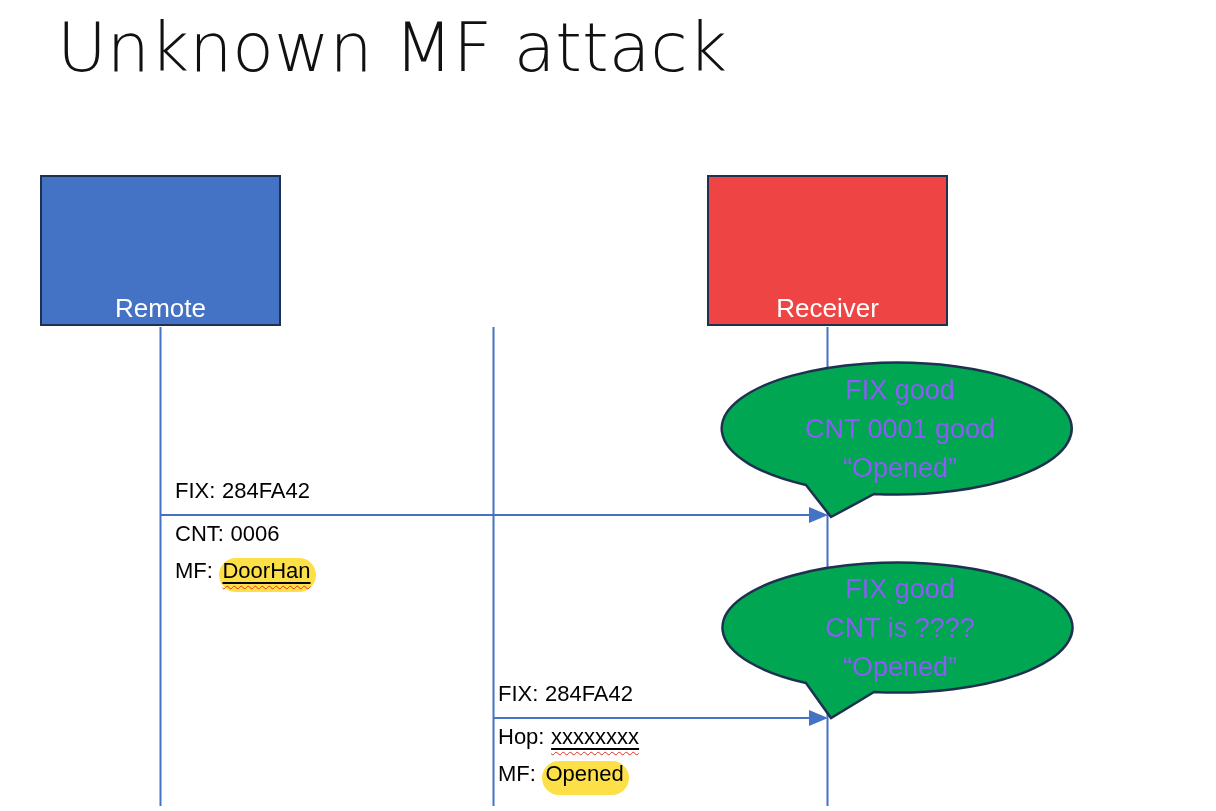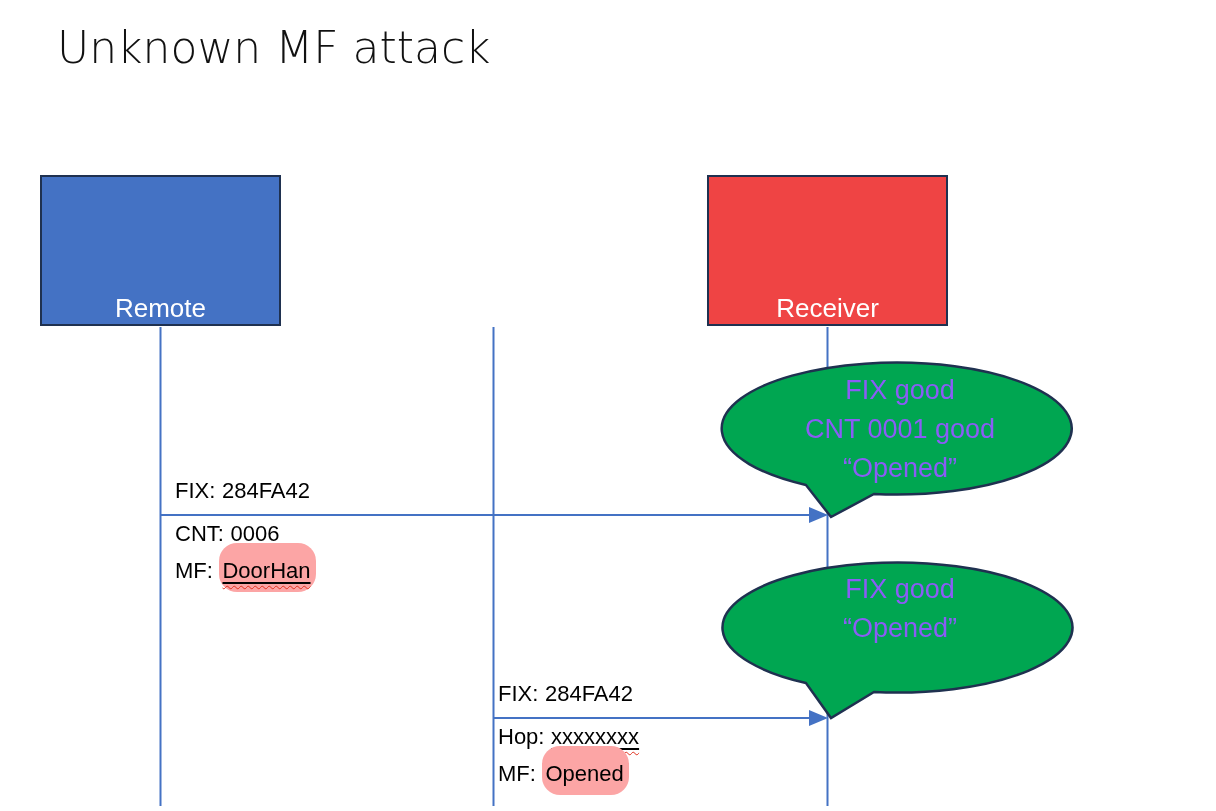"Unknown MF attack" .title { font-size: 44px -> 68px }
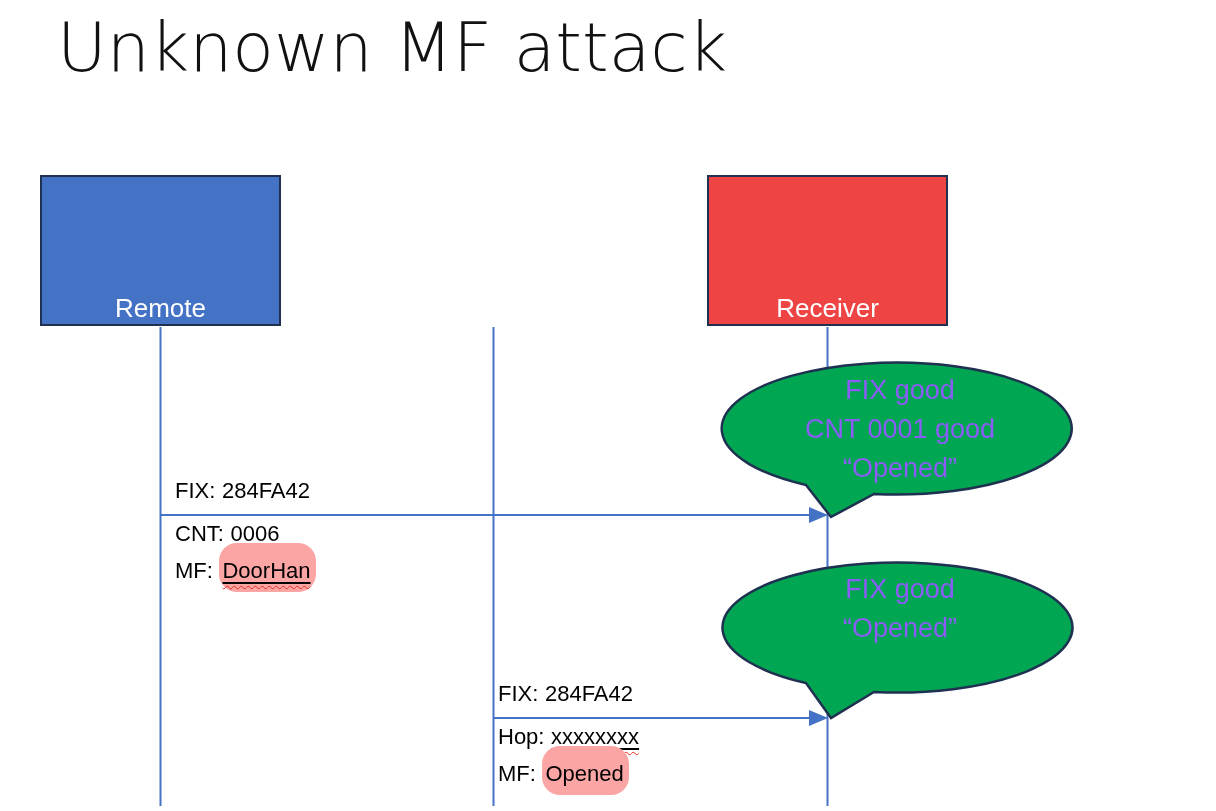"DoorHan" .hl { background: #fca5a5 -> #fde047; padding: 15px 5px 9px 3px -> 0 5px 9px 3px }
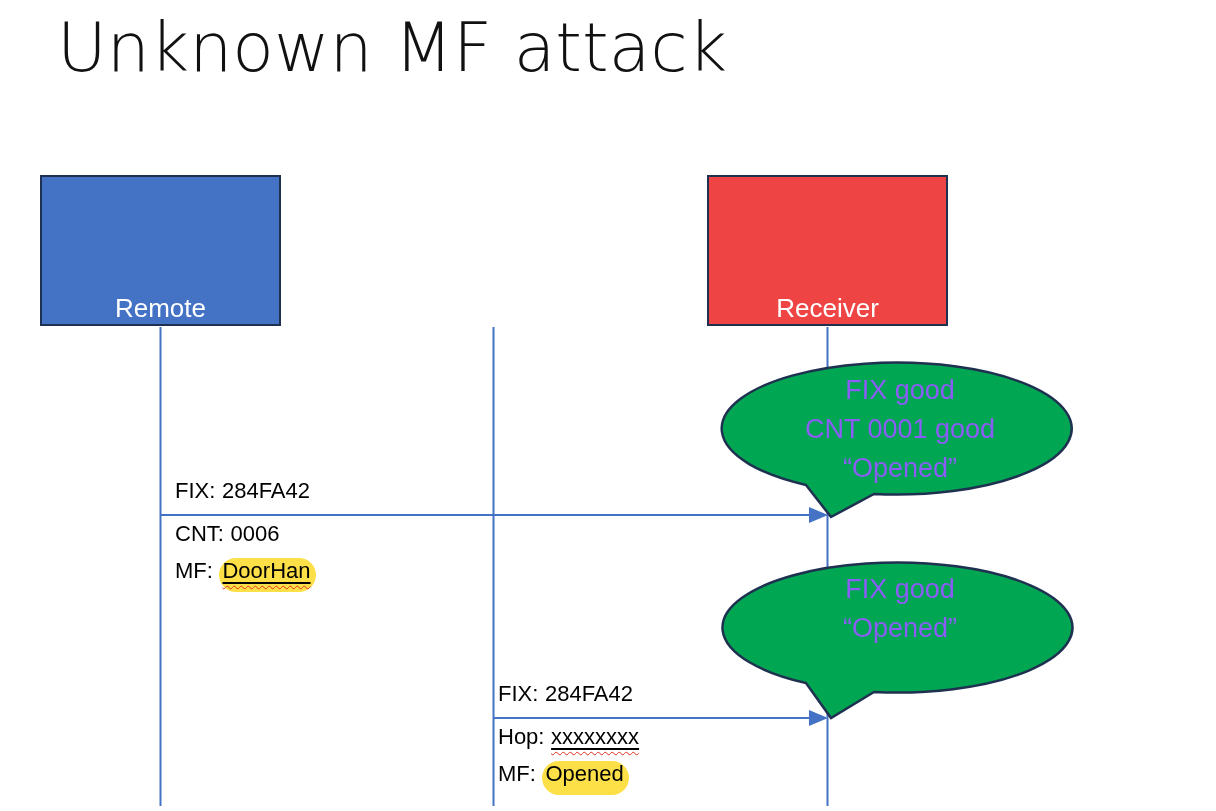"CNT is ????" div { html: none -> <div>CNT is ????</div> }
